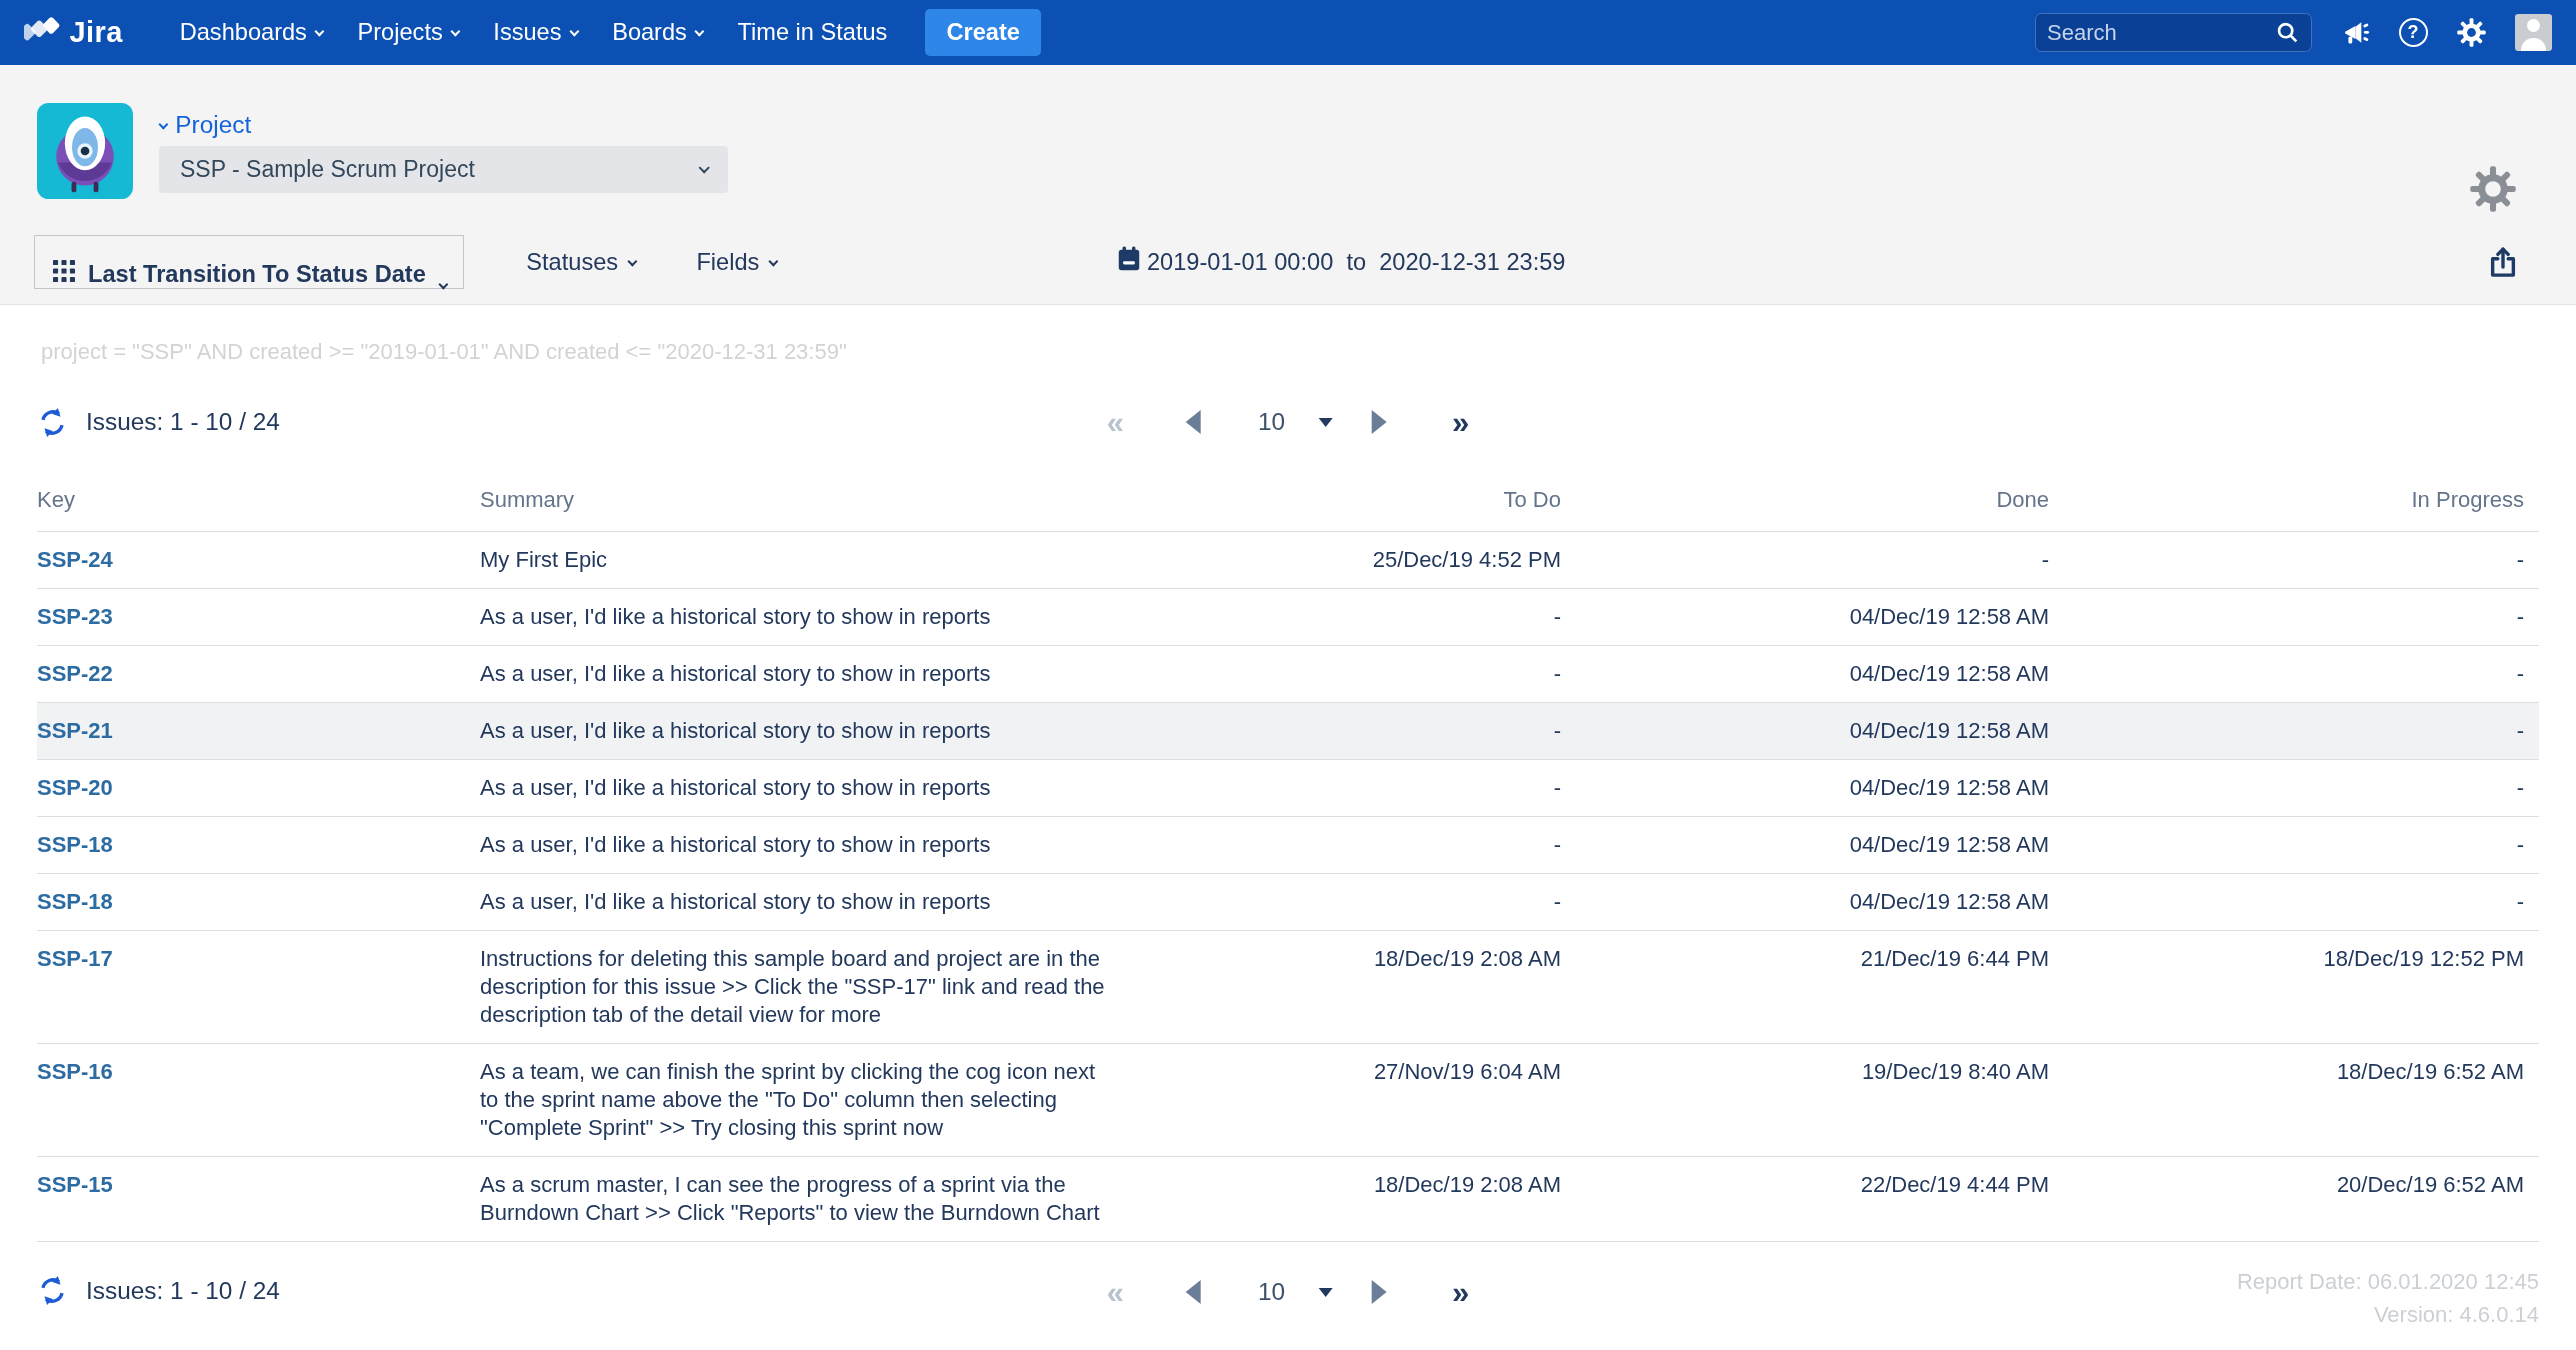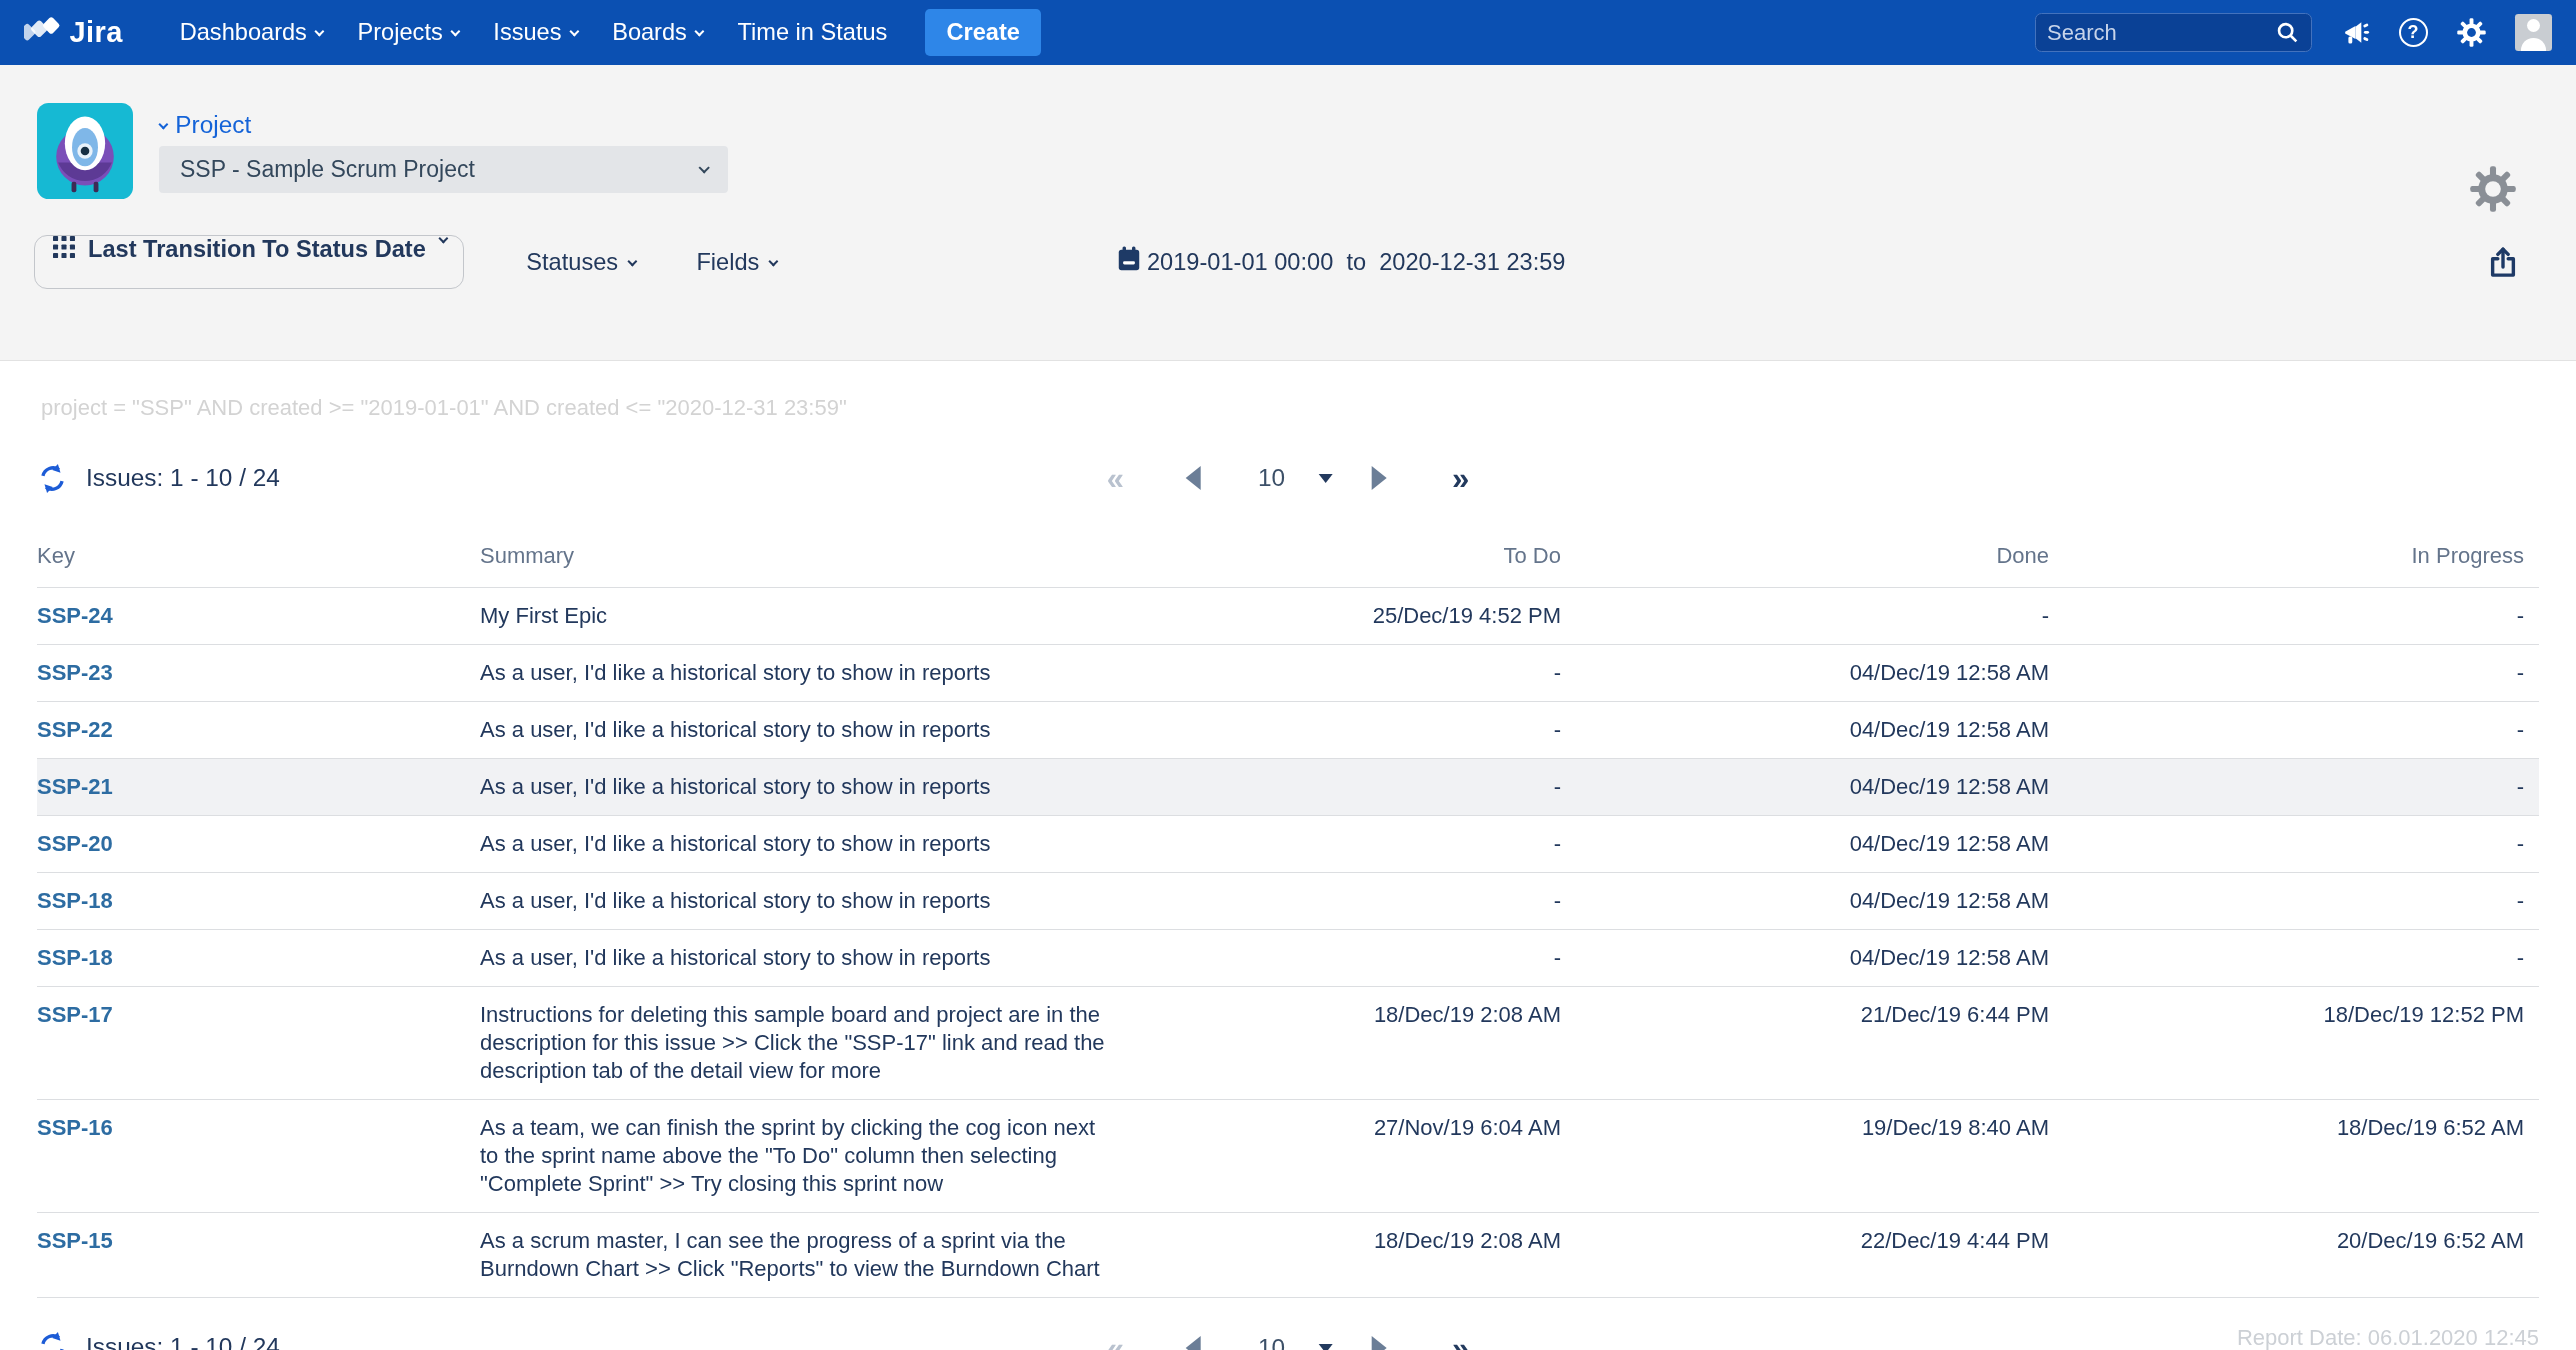"Project" .section { height: 296px -> 240px }
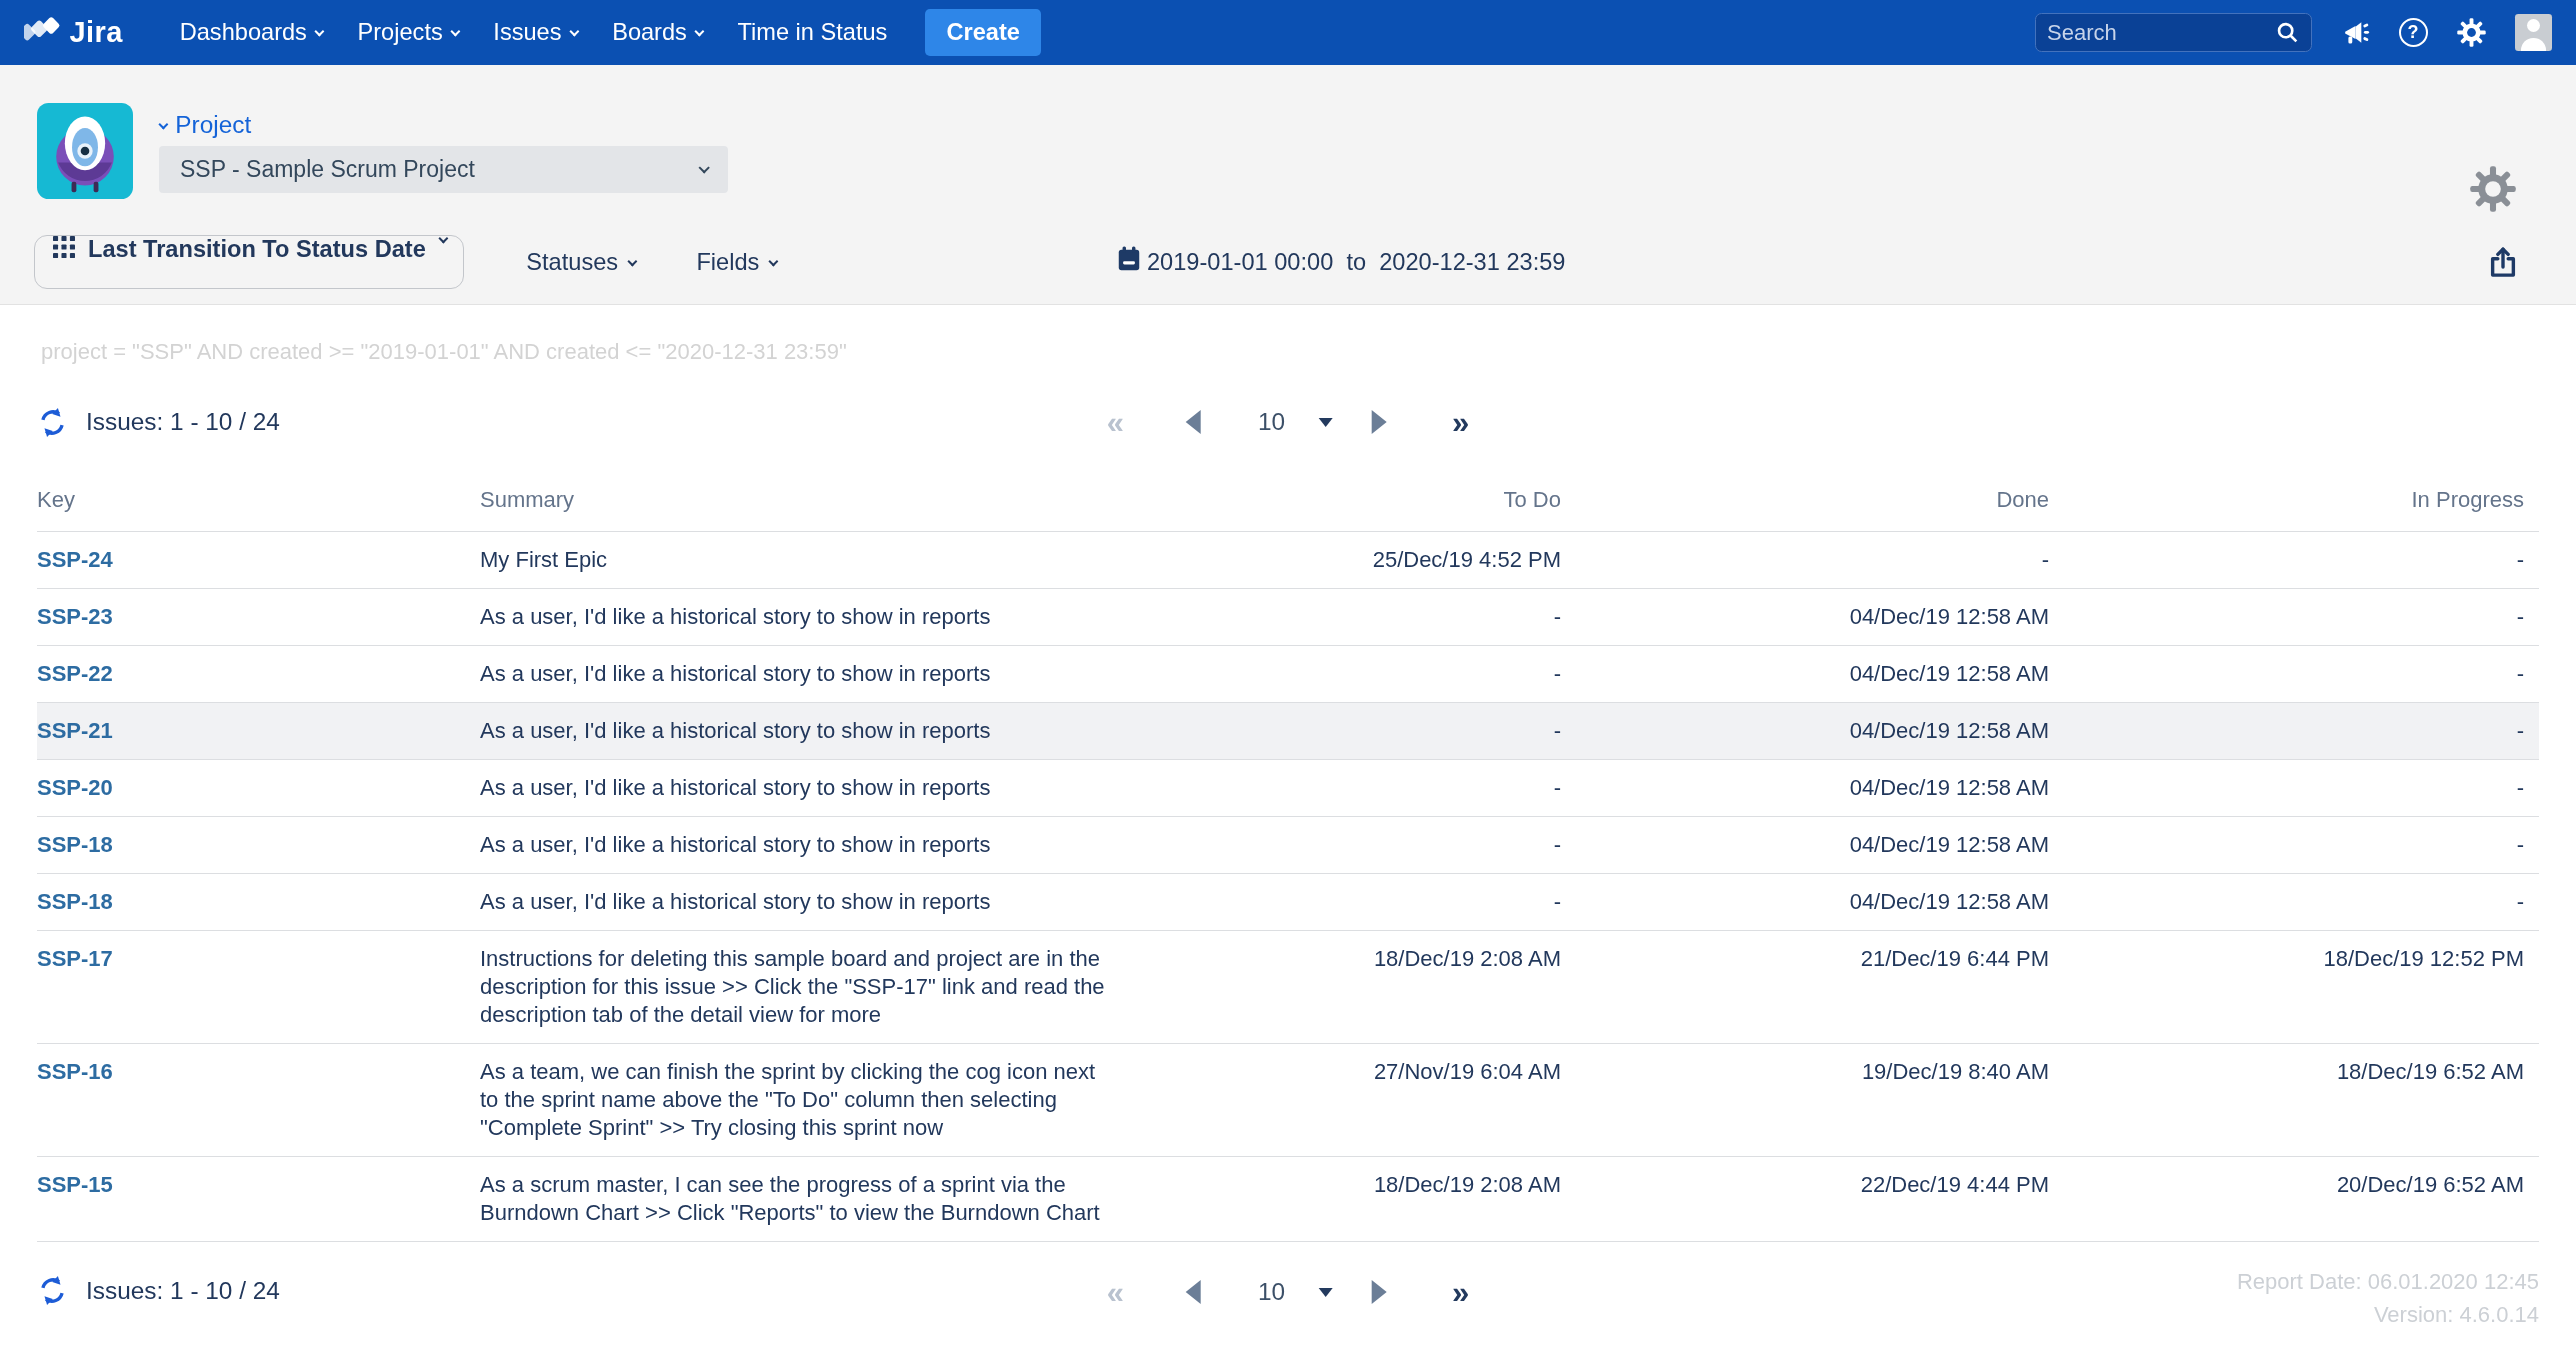"Last Transition To Status Date" .report-type-btn { align-items: flex-start -> flex-end; border-radius: 13px -> 0 }
